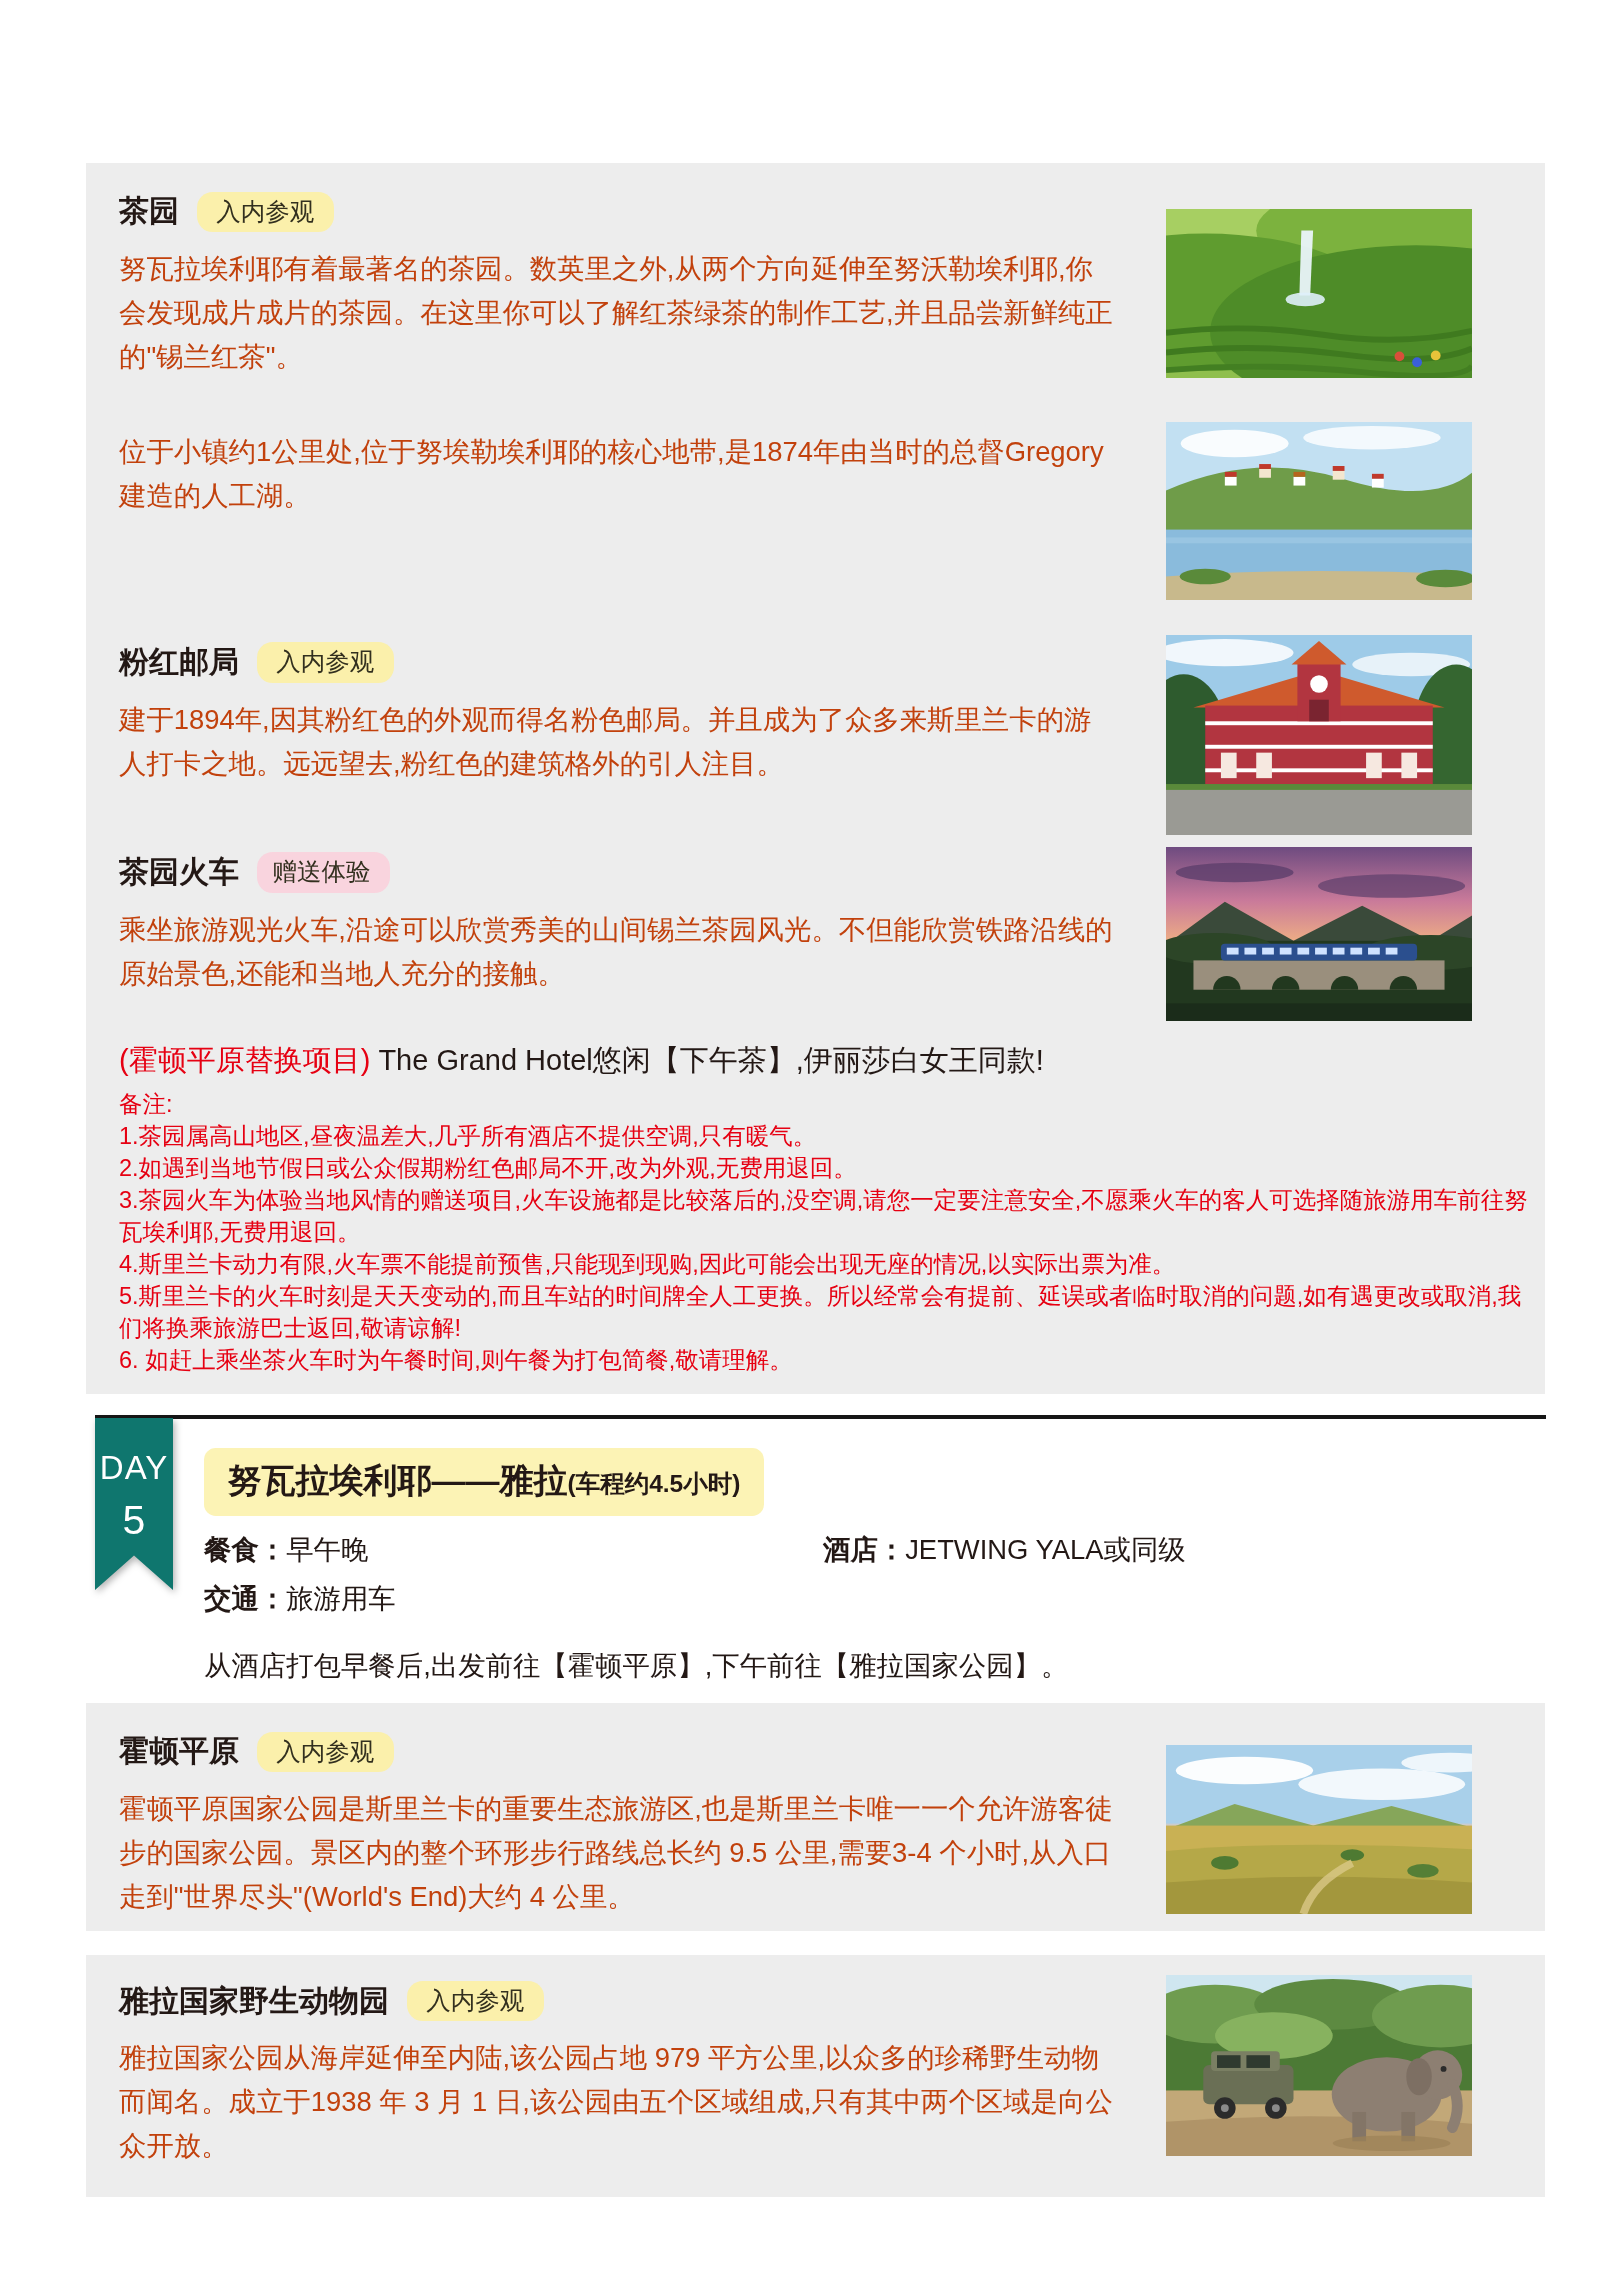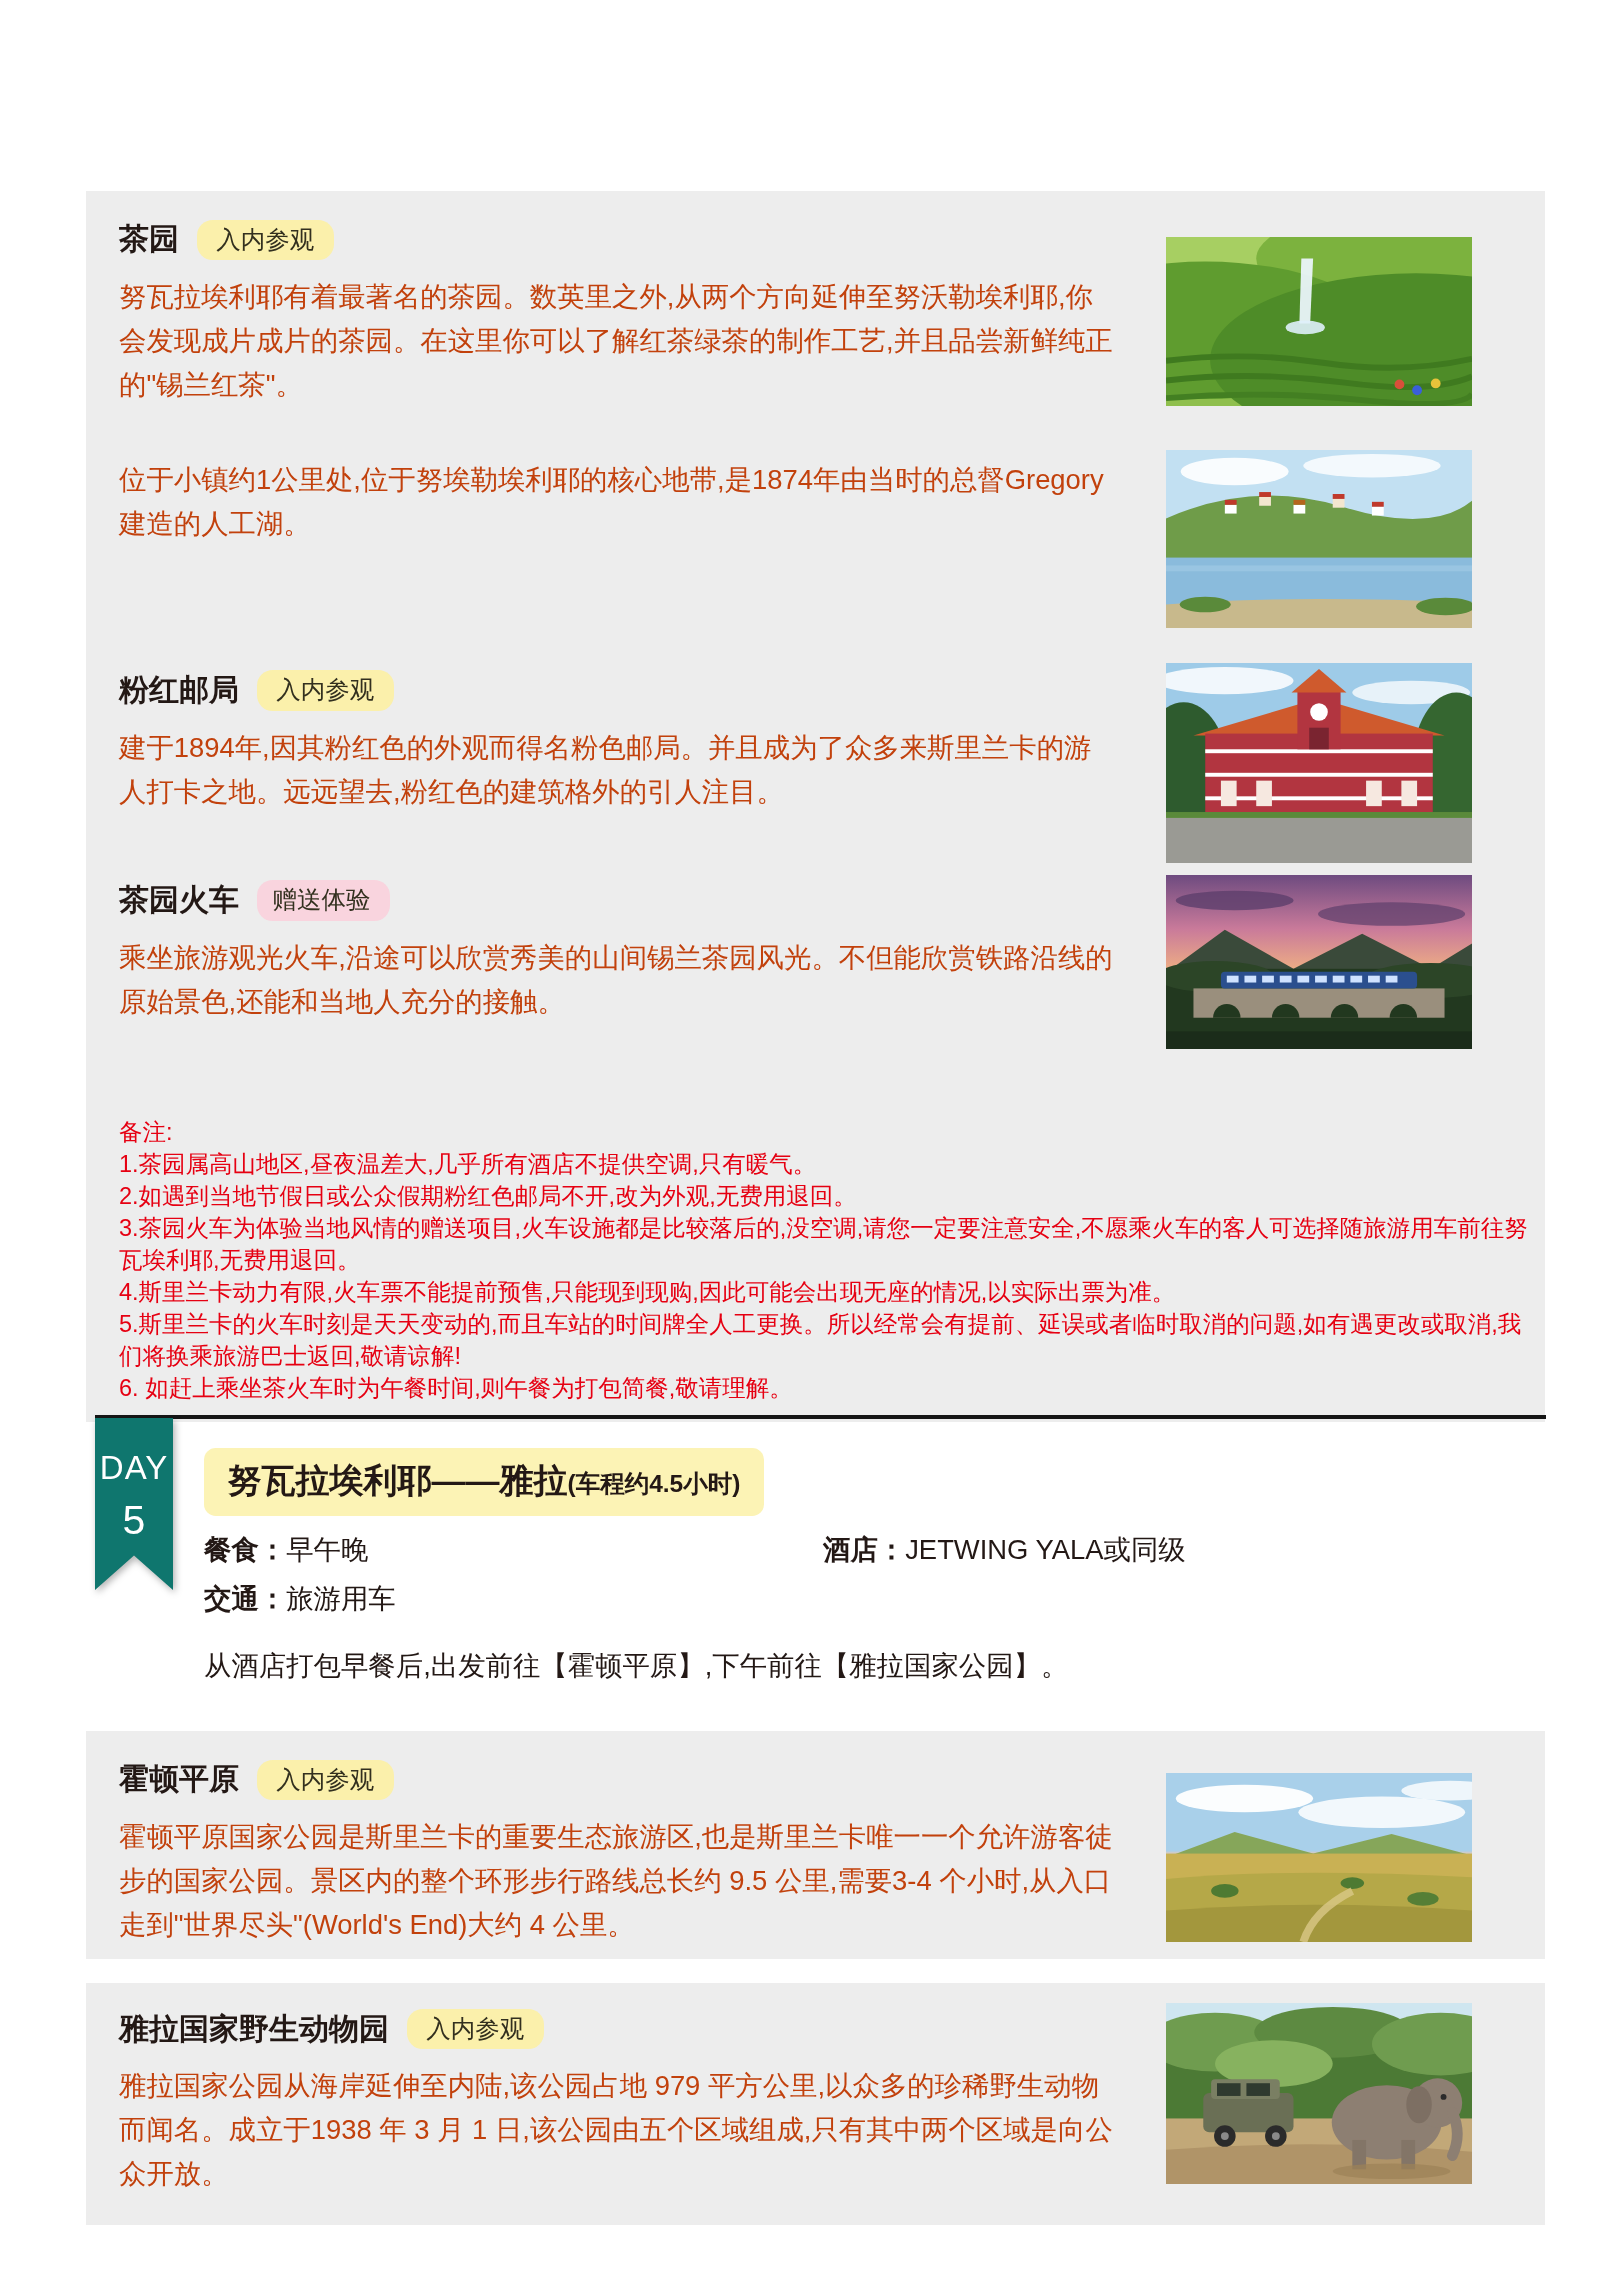"茶园" .panel { margin-top: 28px -> none }
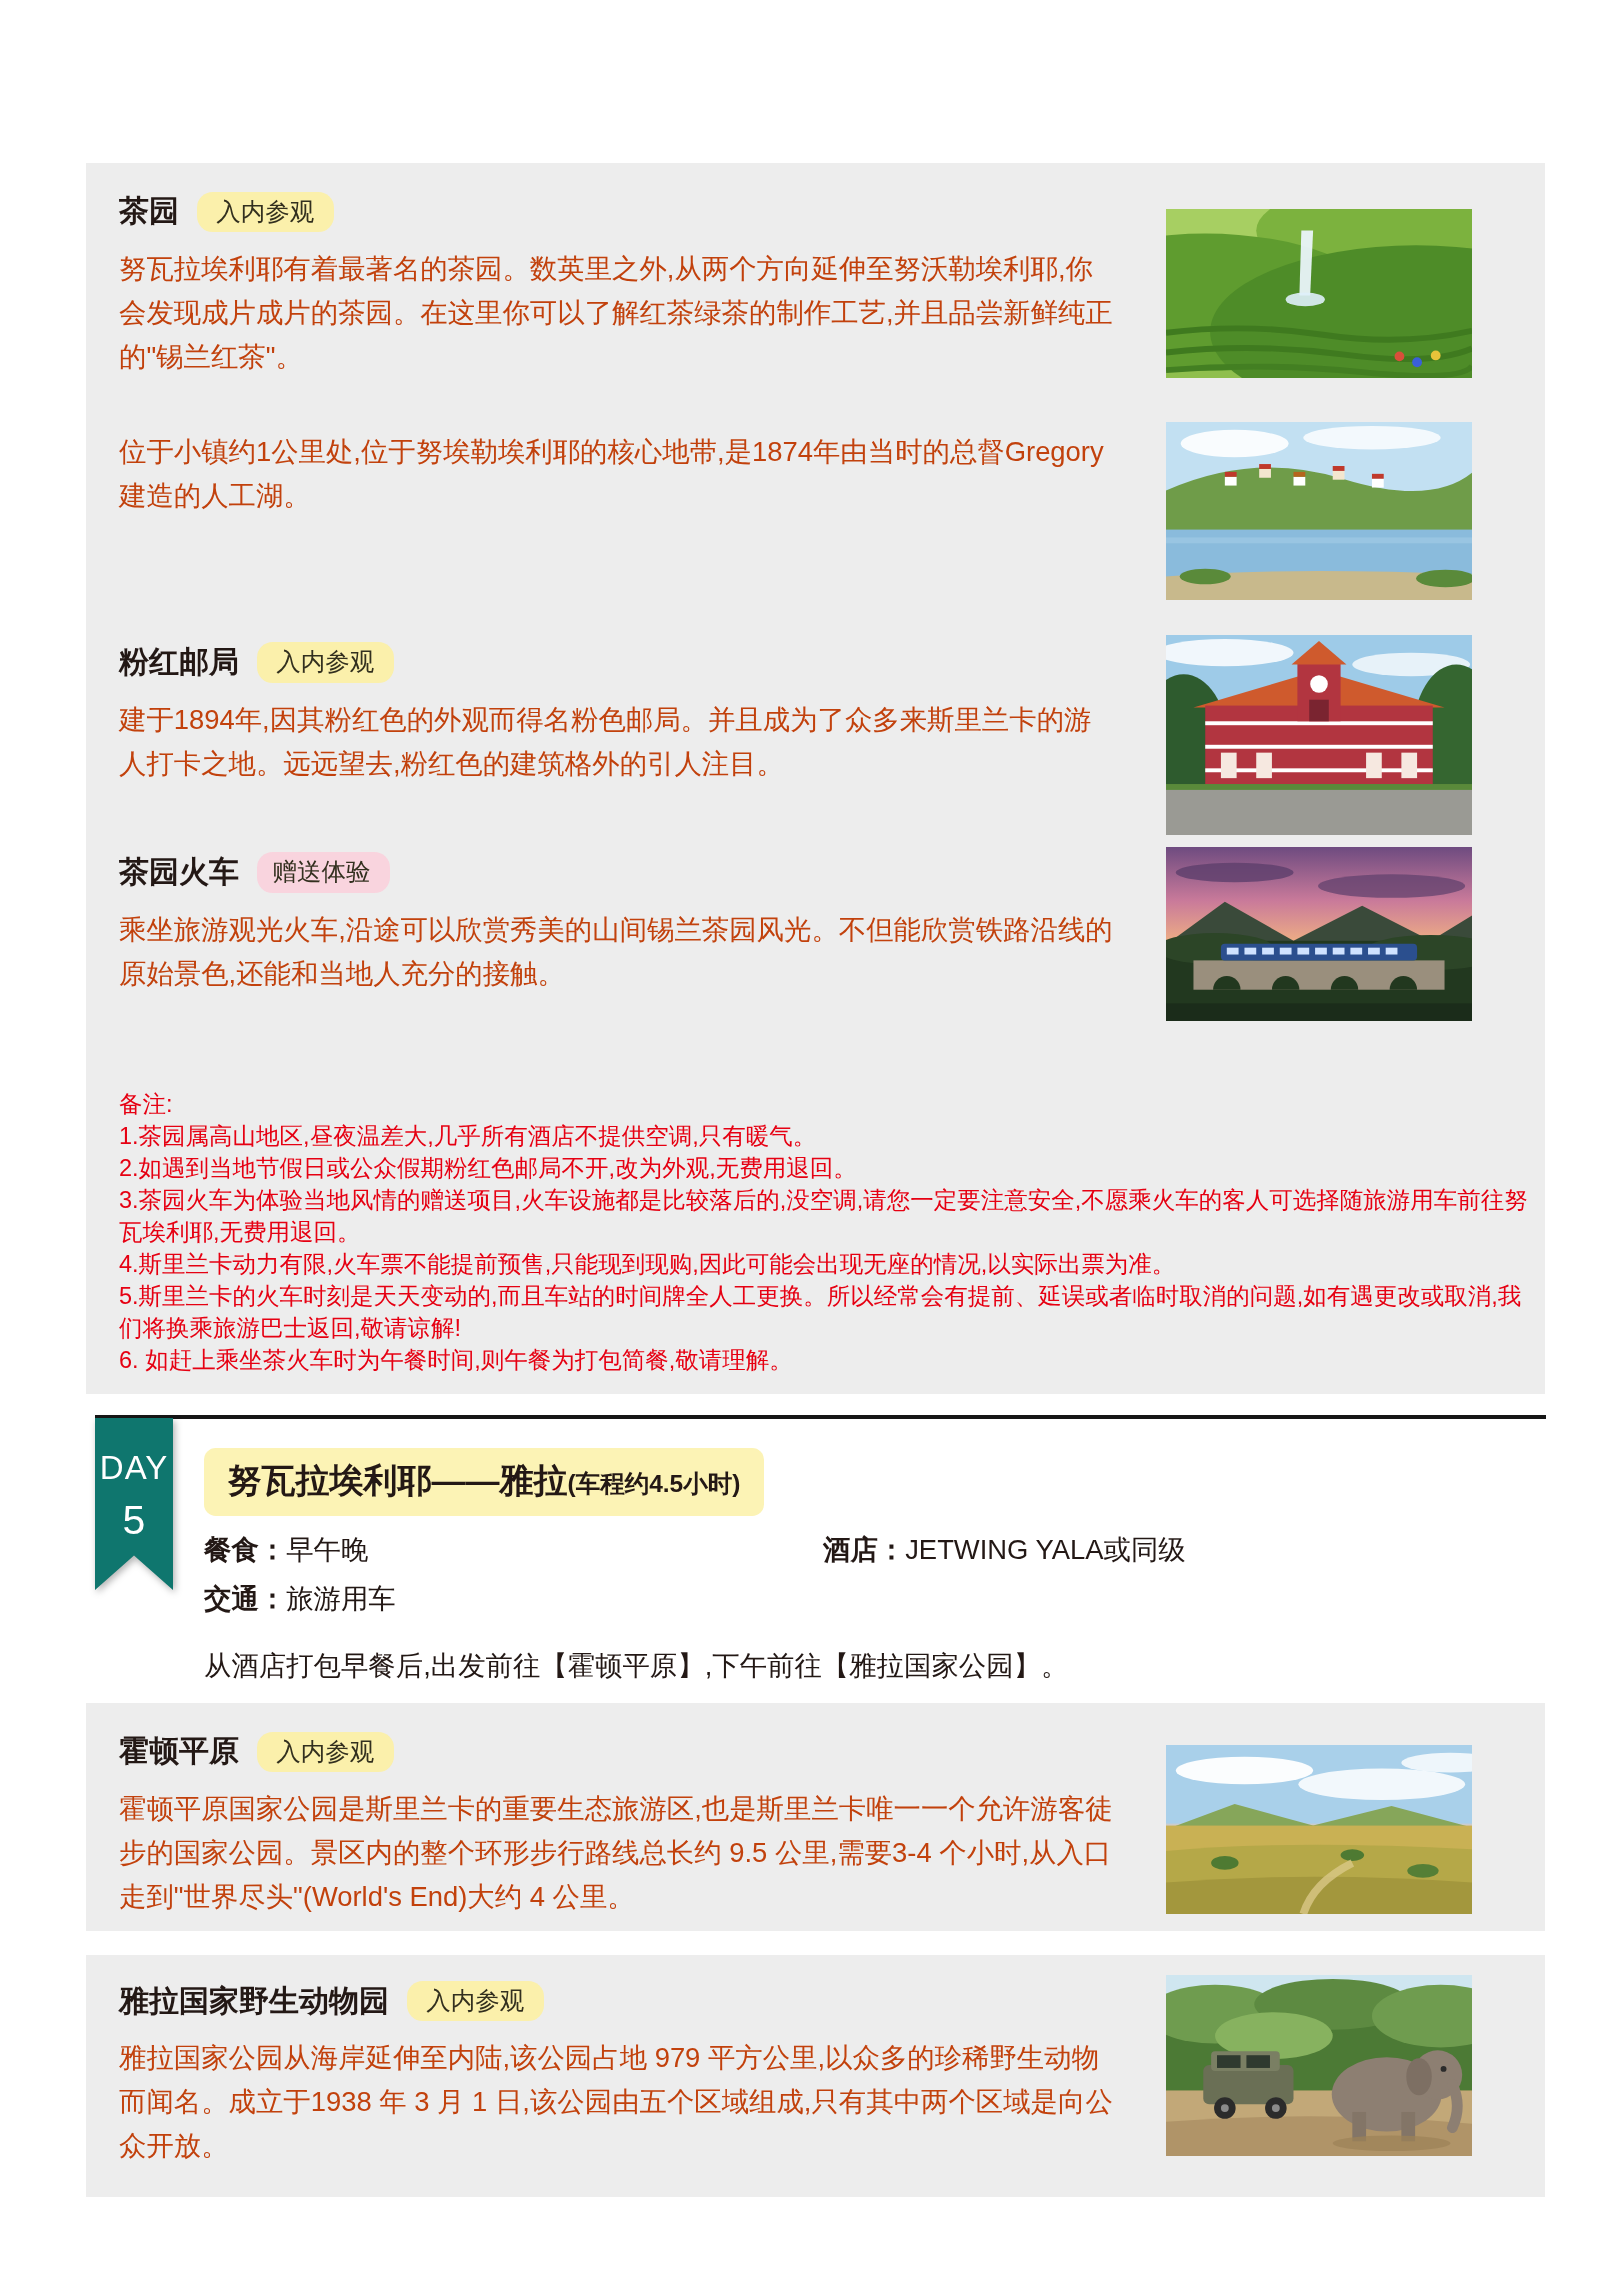"(霍顿平原替换项目) The Grand" div.replace-line { html: none -> <div> <span>(霍顿平原替换项目)</span> <span>The Grand Hotel悠闲【下午茶】,伊丽莎白女王同款!</span> </div> }
